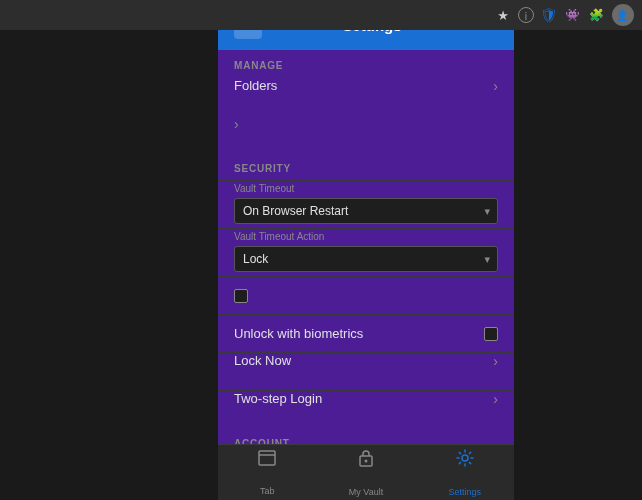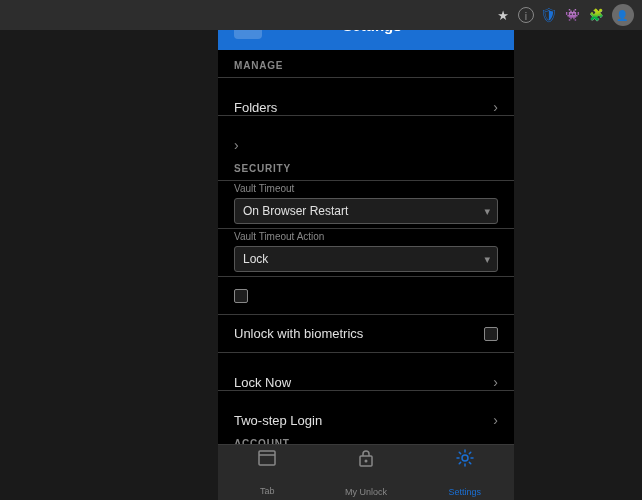"MANAGE" .settings-panel { background: #000000 -> #4c1d95 }
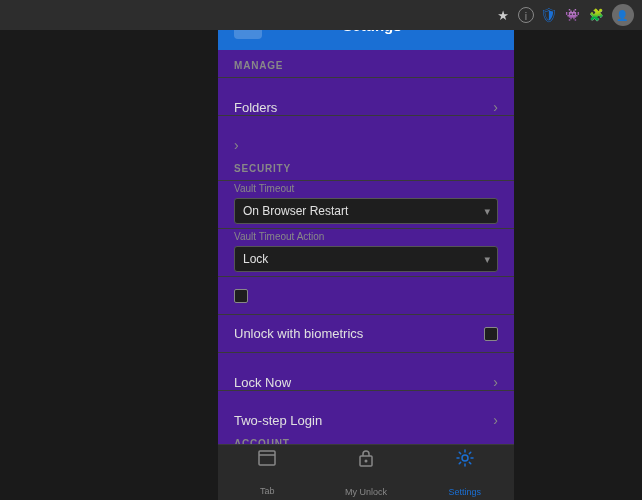"Folders" .menu-row { align-items: flex-end -> flex-start }
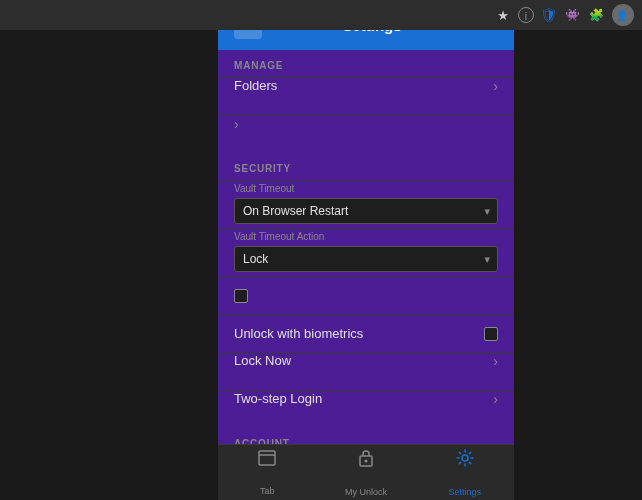"My Unlock" span.nav-label { text: Unlock -> Vault }
